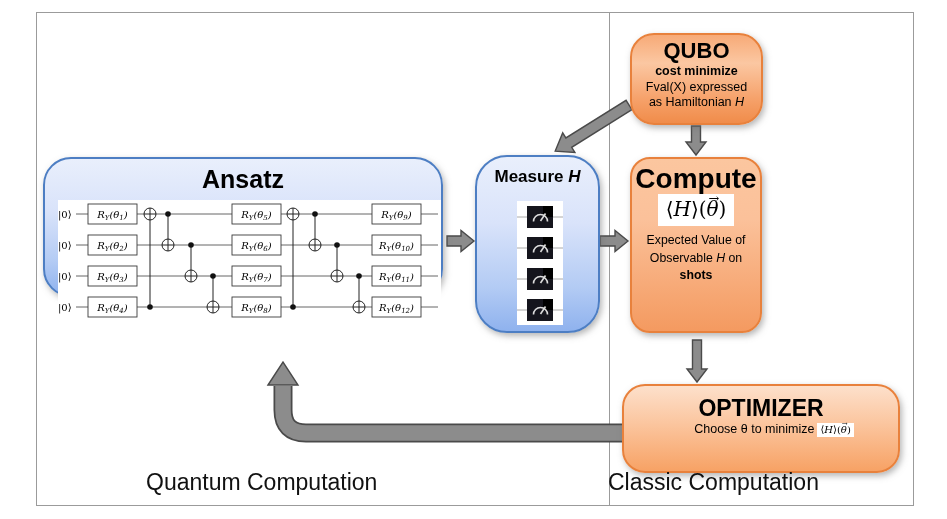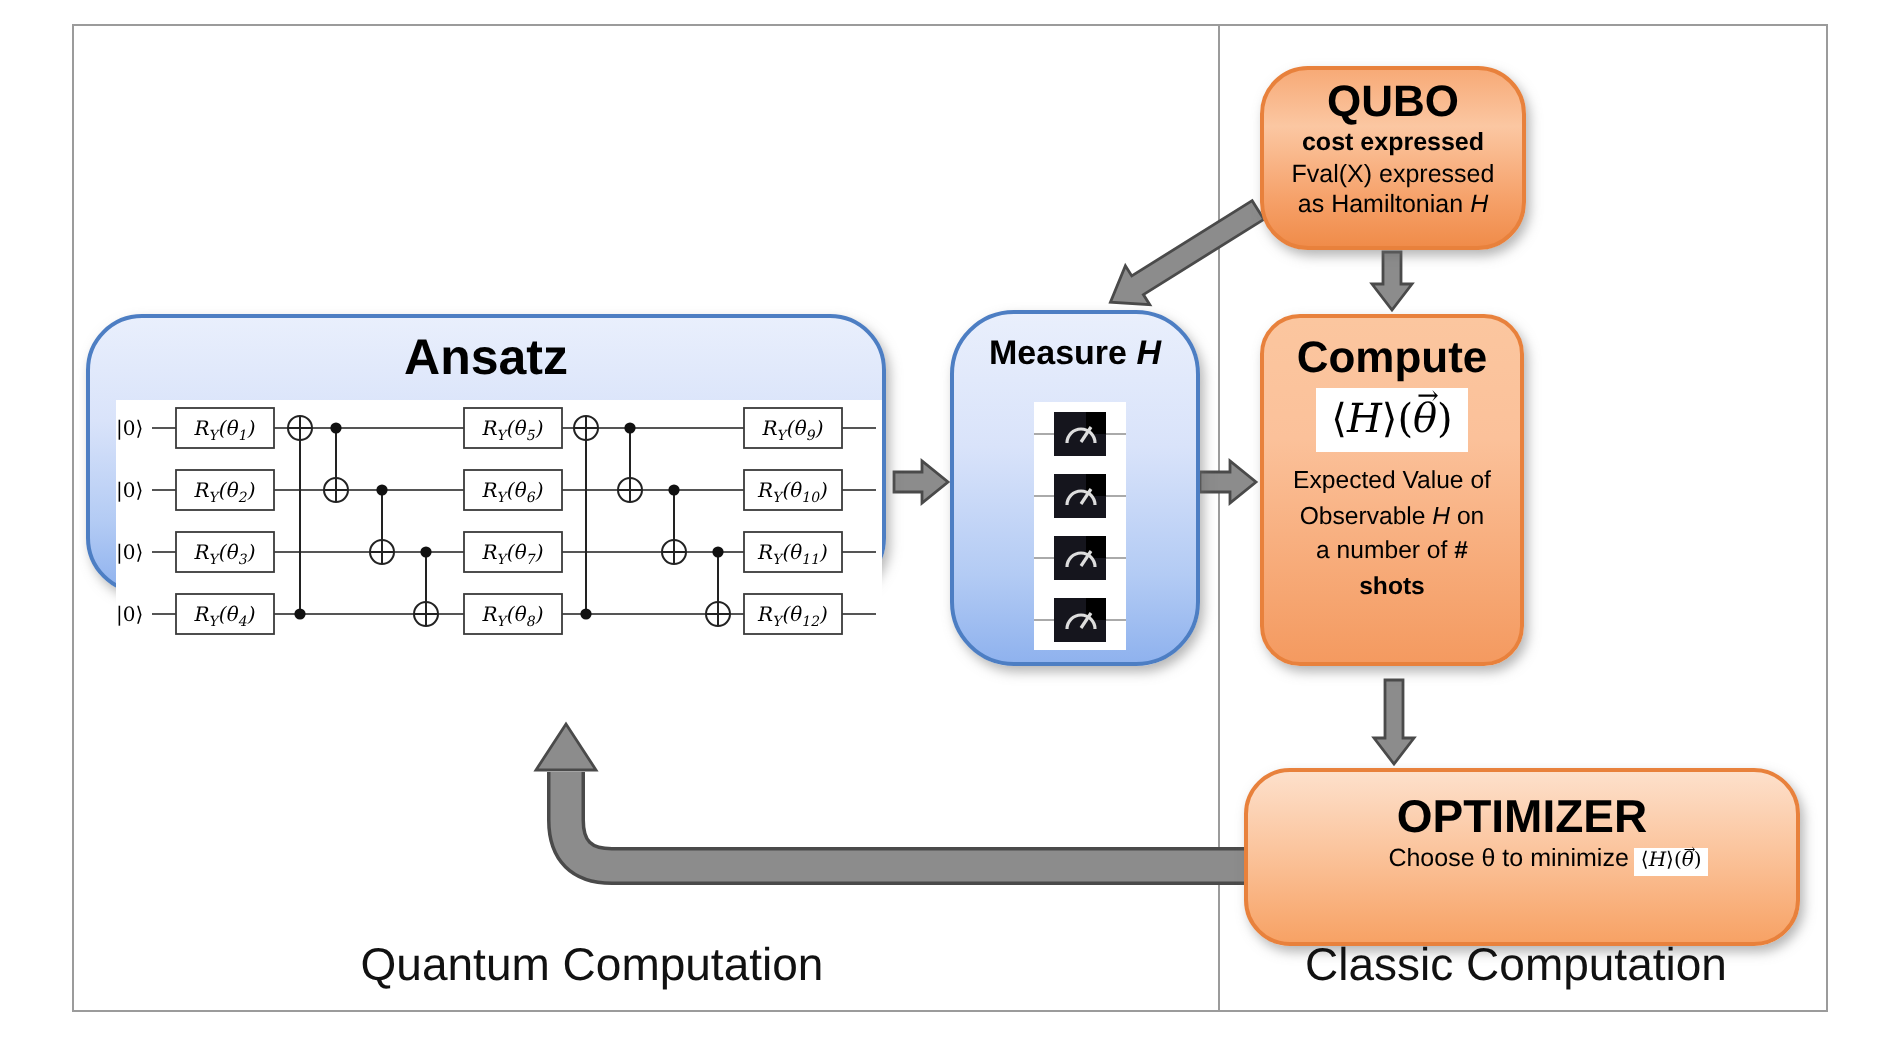"cost expressed" div.small-line { text: expressed -> minimize }
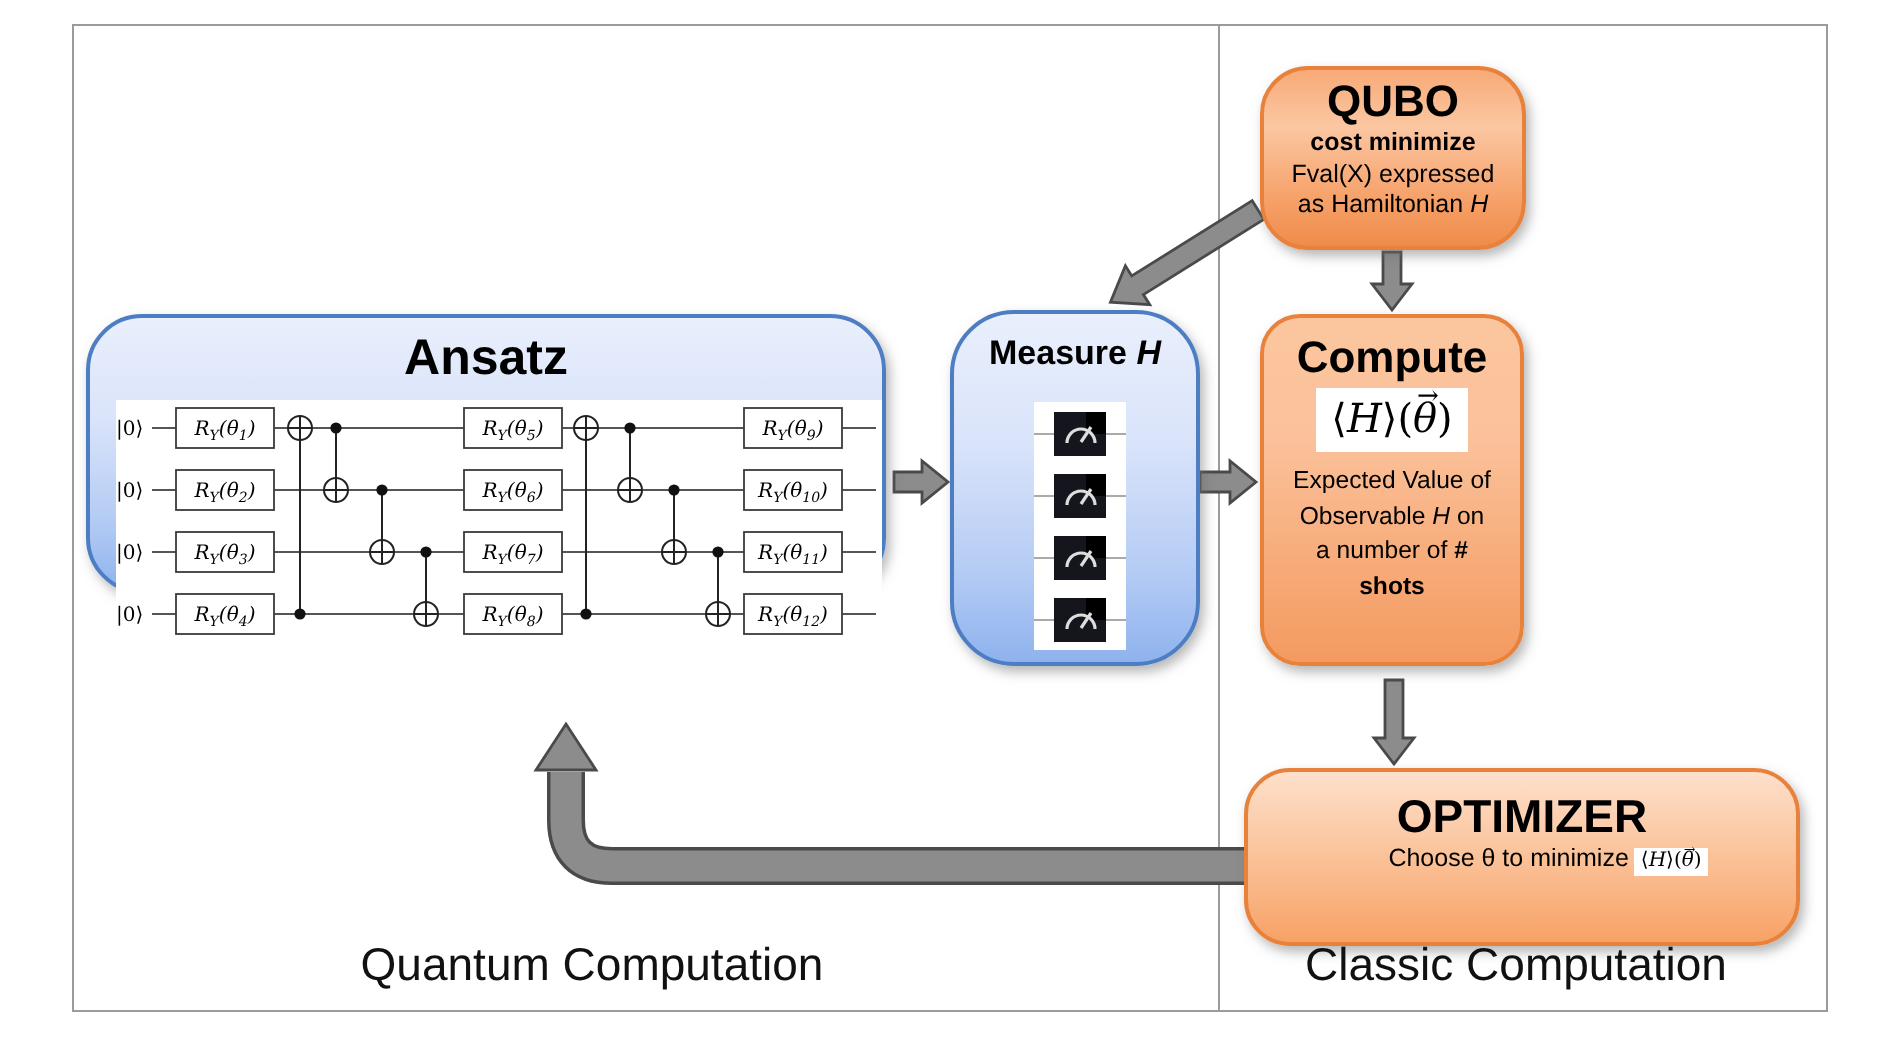"Compute" .compute-title { font-size: 22px -> 28px }
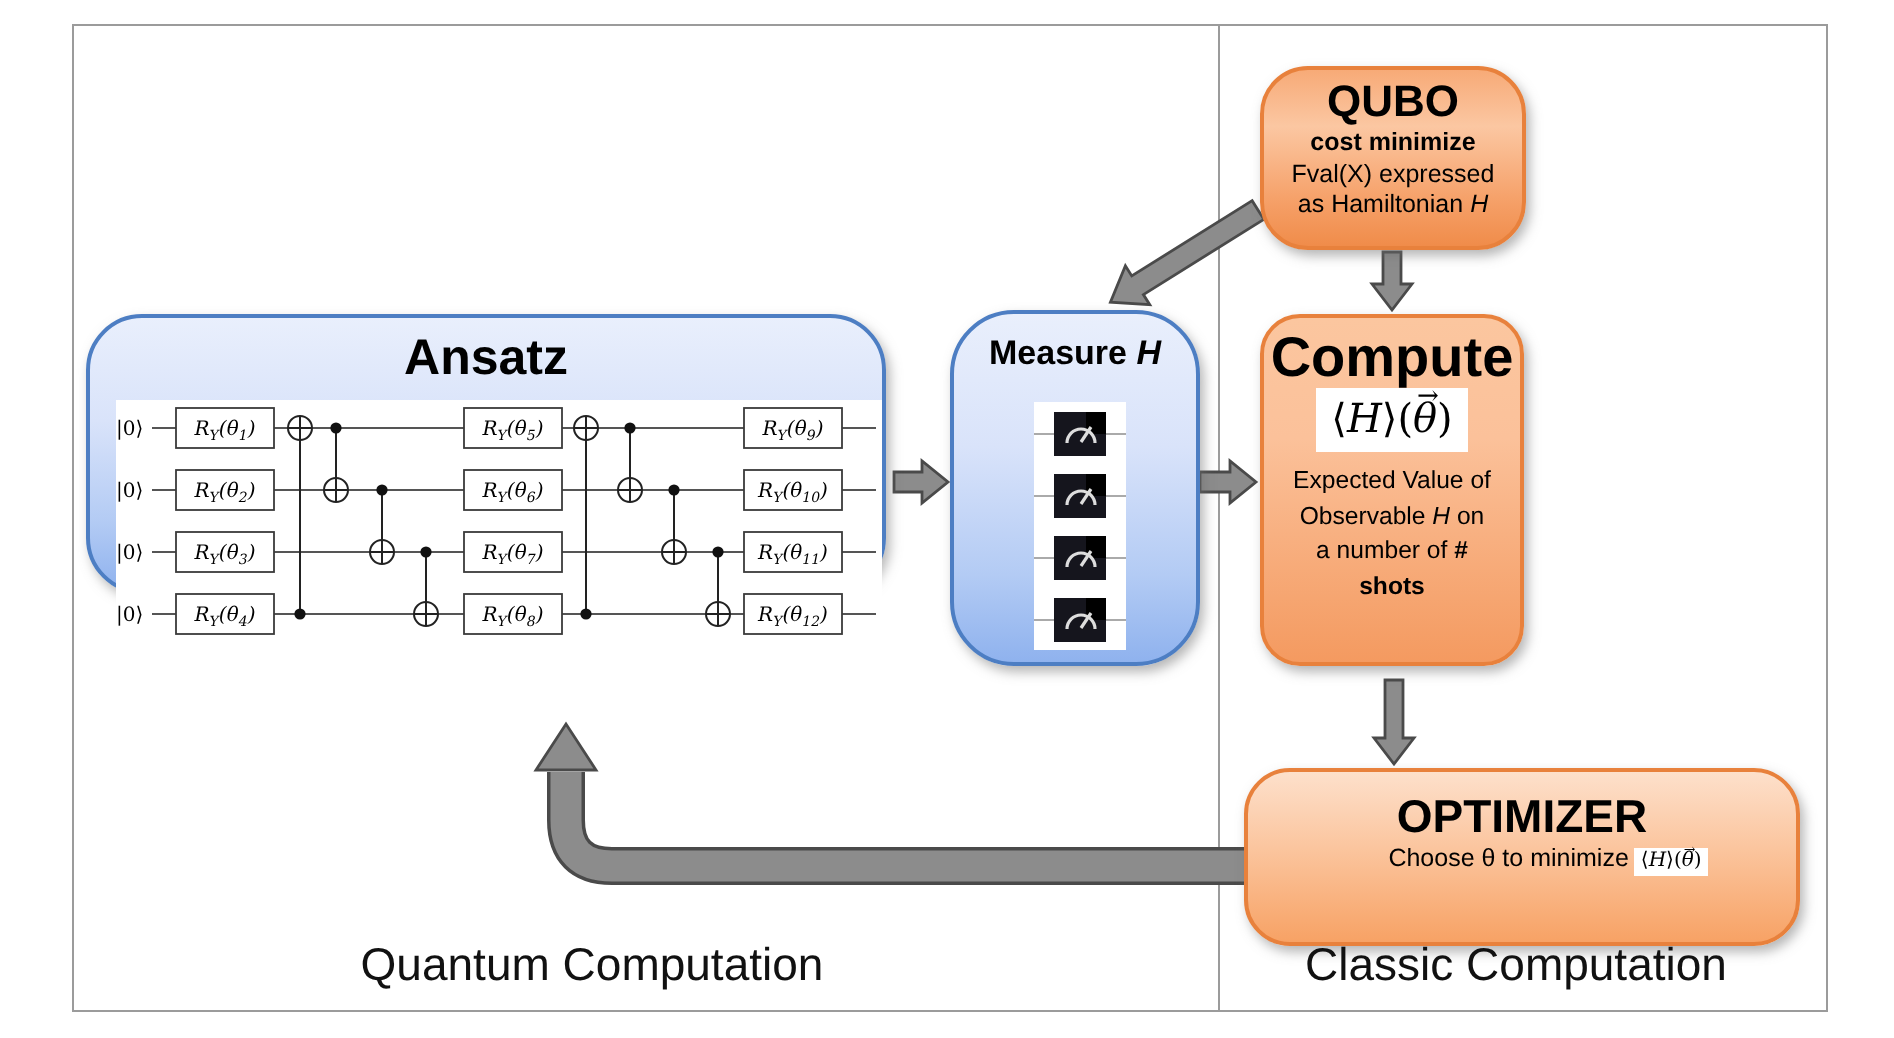"a number of #" div { html: <div> <span>a number of</span> <span>#</span> </div> -> none }
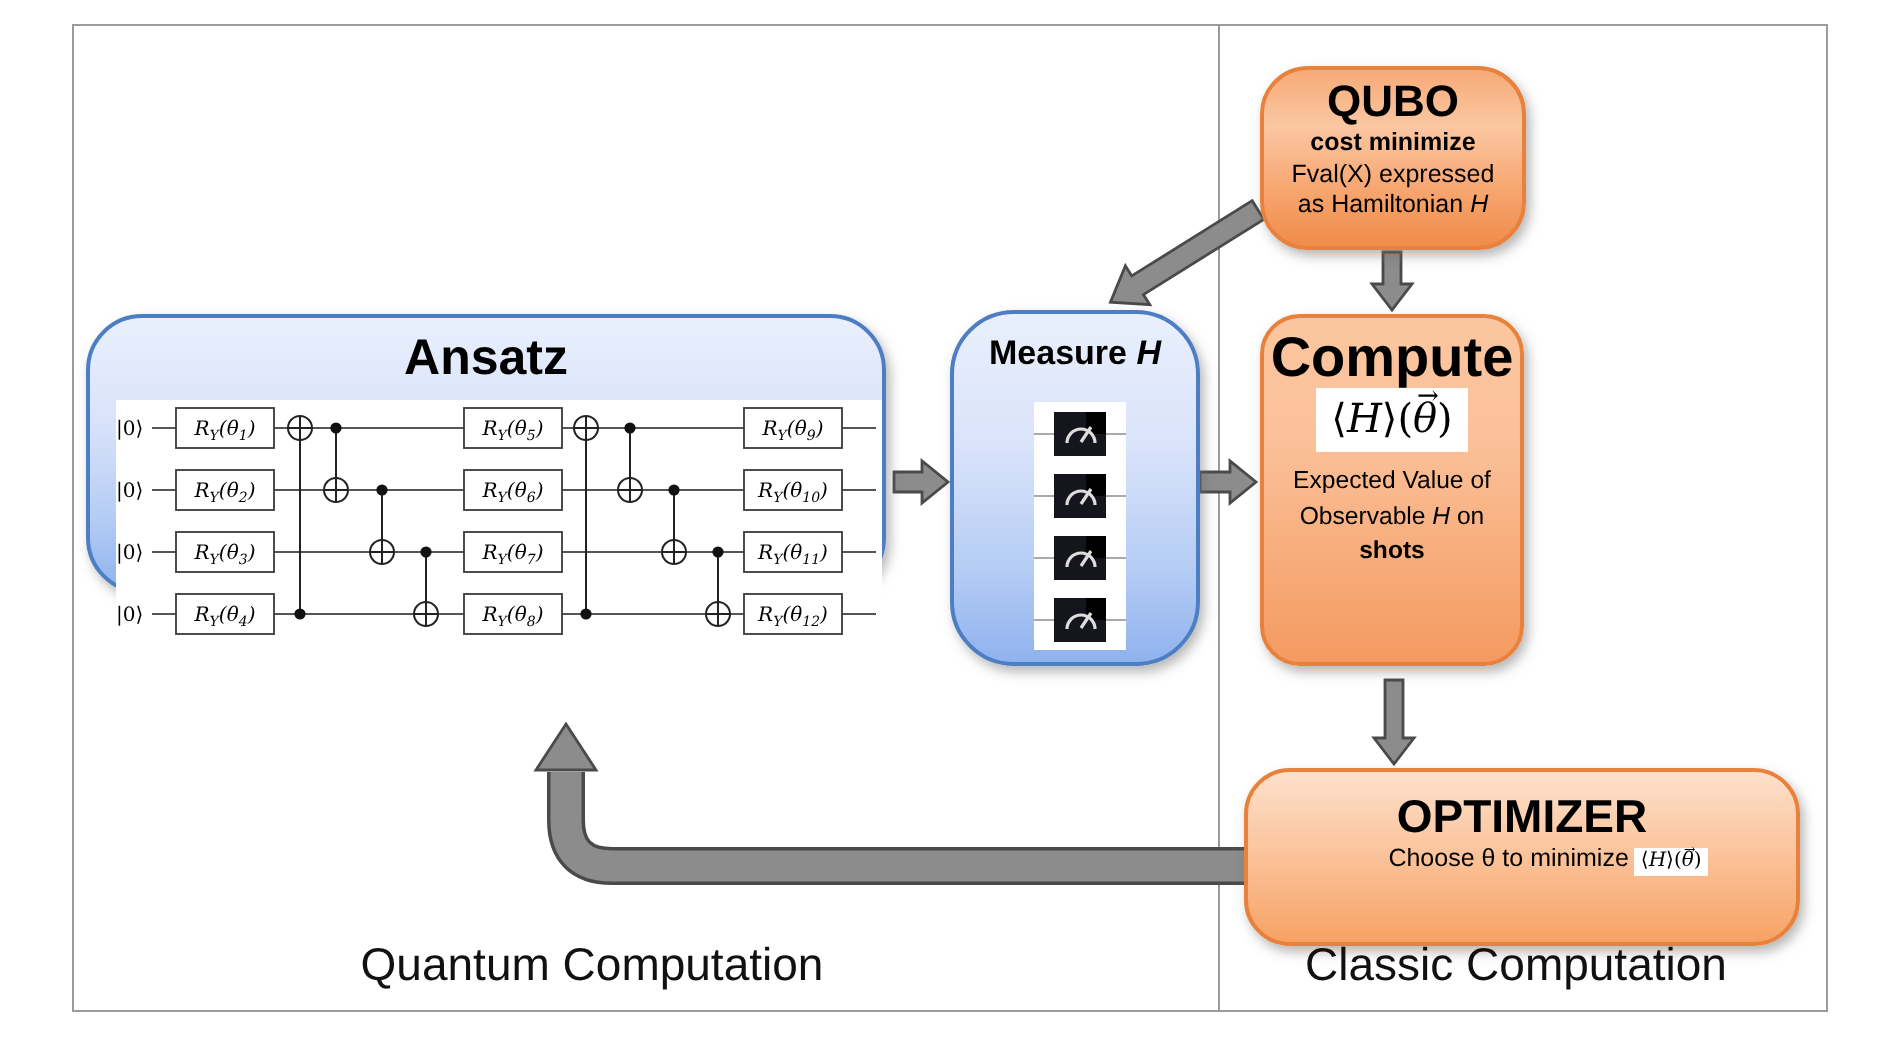"Quantum Computation" .section-label { text-align: center -> none }
